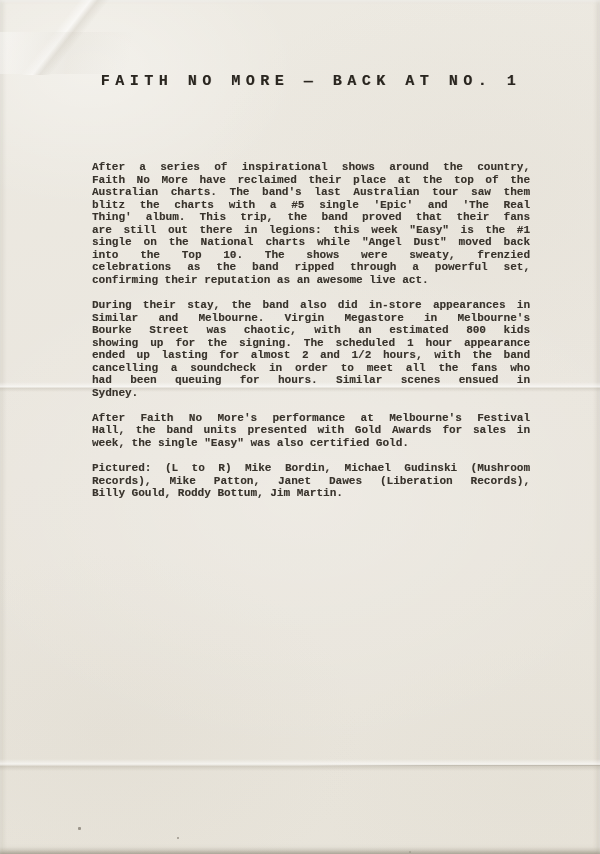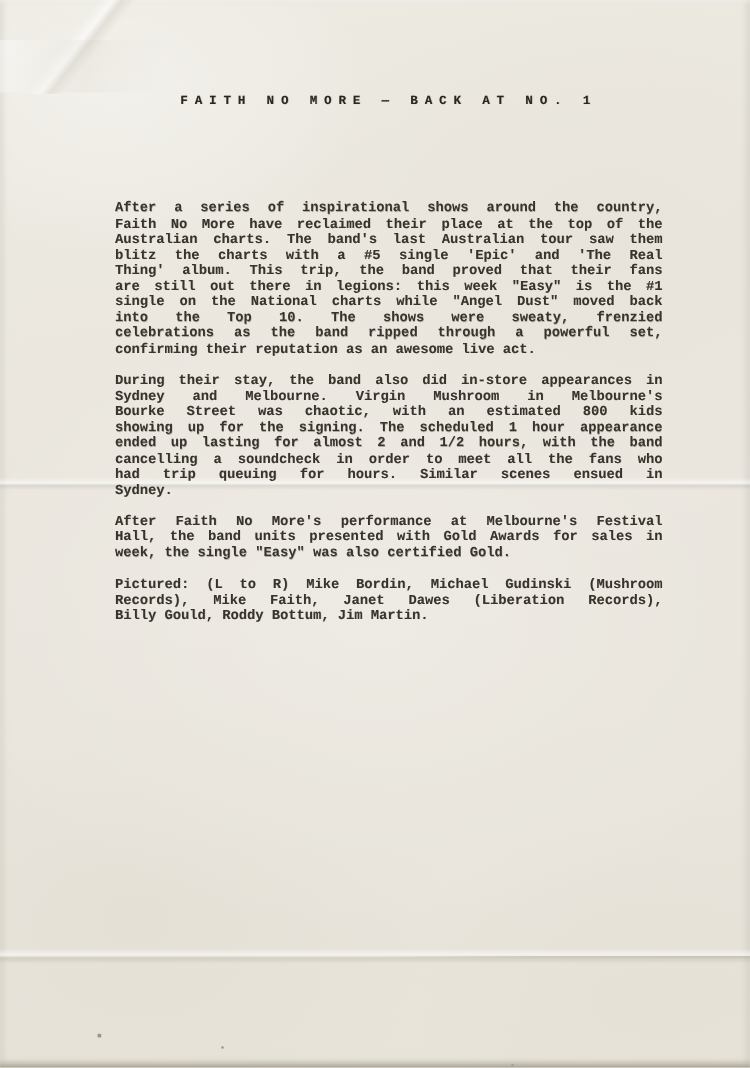"FAITH NO MORE — BACK" .doc-title { font-size: 10px -> 15px }
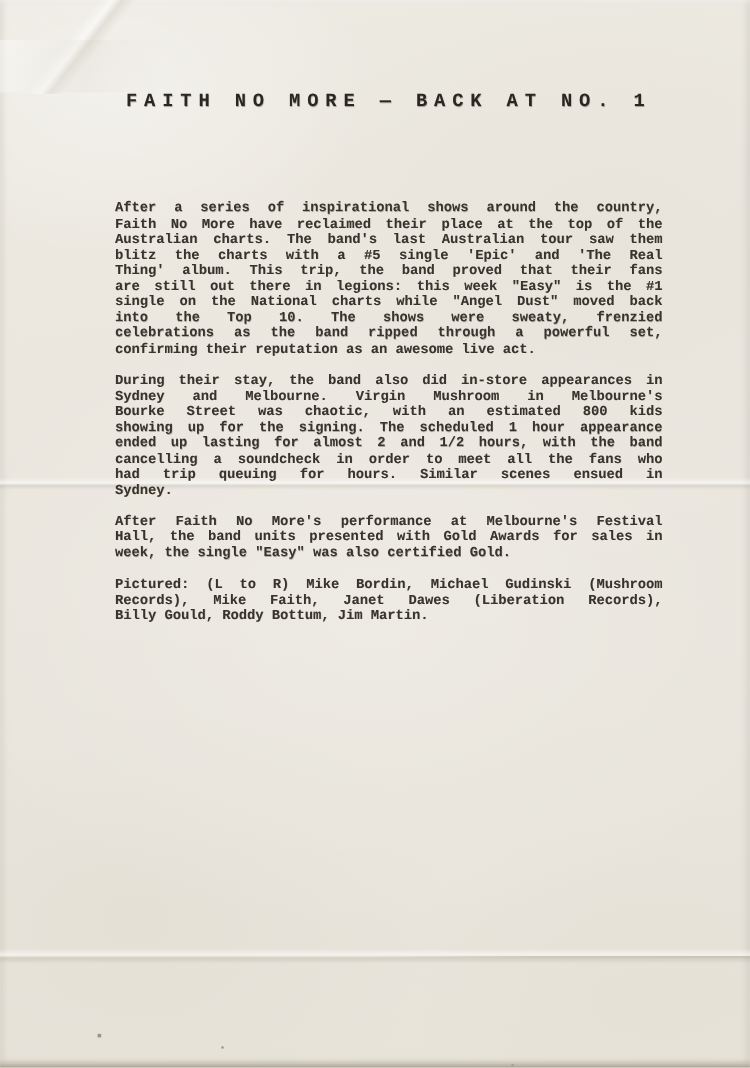"Sydney and Melbourne. Virgin Mushroom" div.line { text: Sydney and Melbourne. Virgin Mushroom -> Similar and Melbourne. Virgin Megastore }
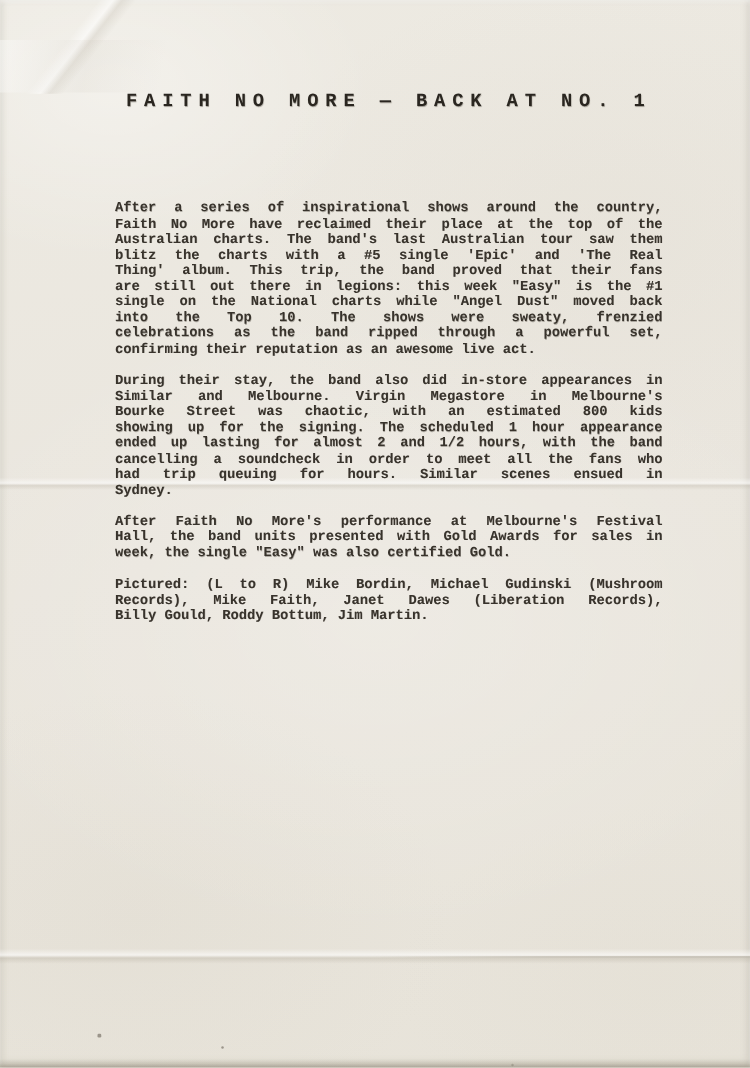"had trip queuing for hours." div.line { text: trip -> been }
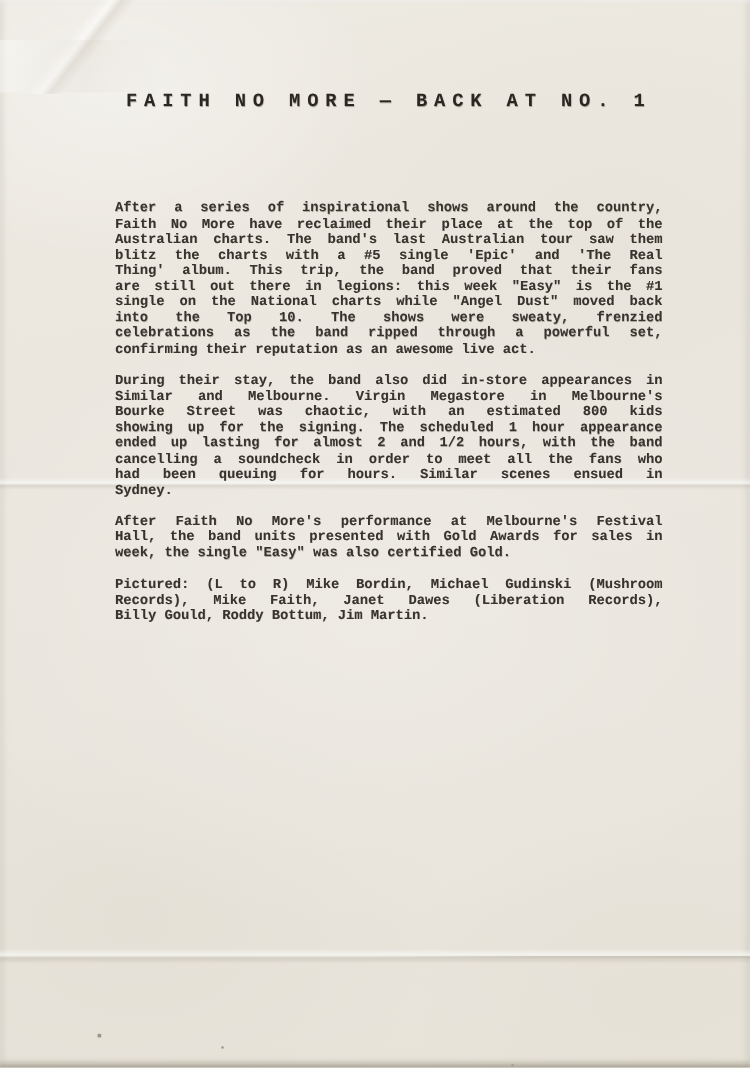"Records), Mike Faith, Janet Dawes" div.line { text: Faith -> Patton }
